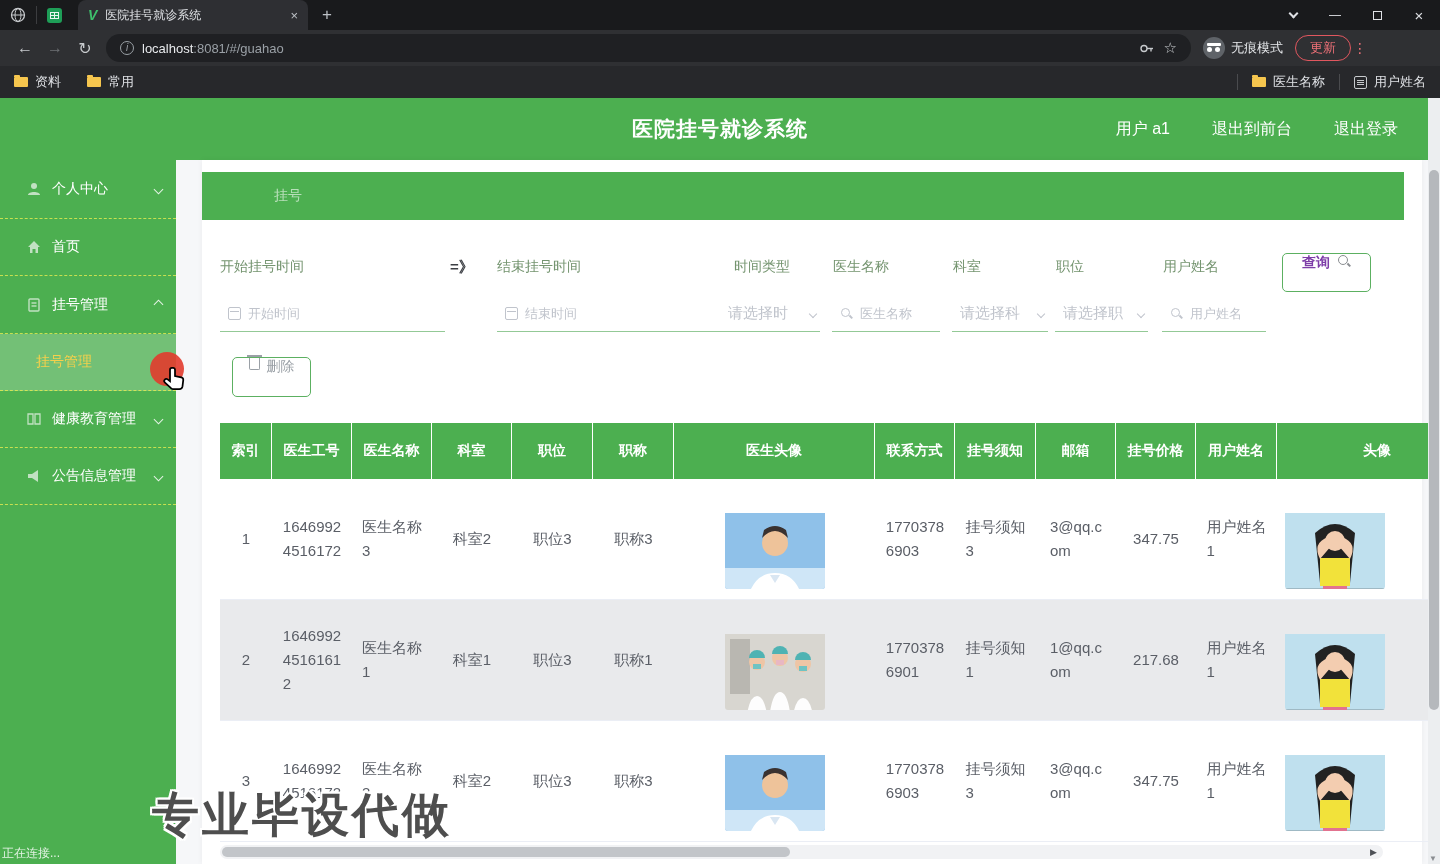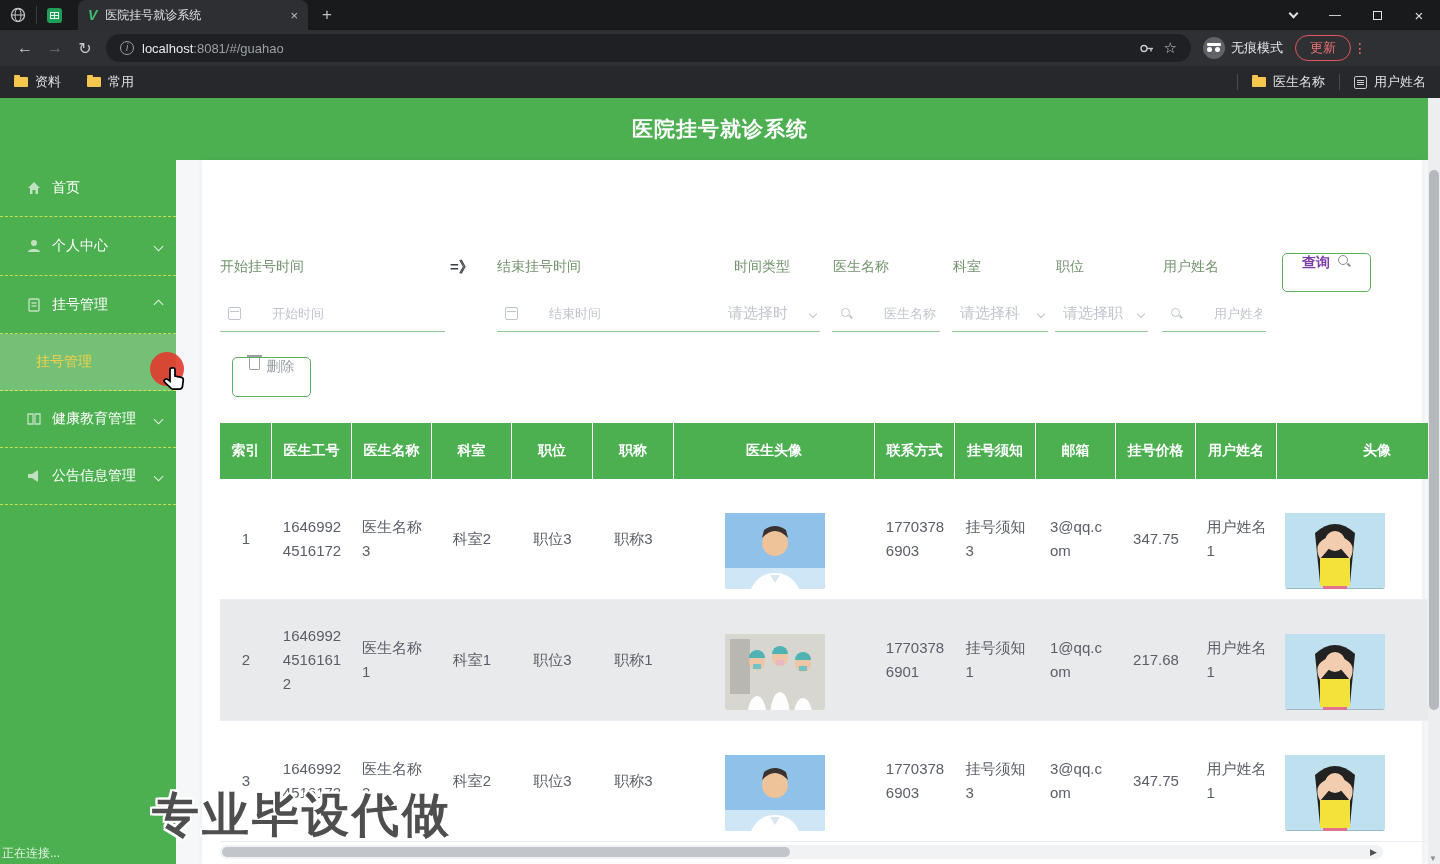"用户 a1" div.hdr-links { html: none -> <div> <span>用户 a1</span> <span>退出到前台</span> <span>退出登录</span> </div> }
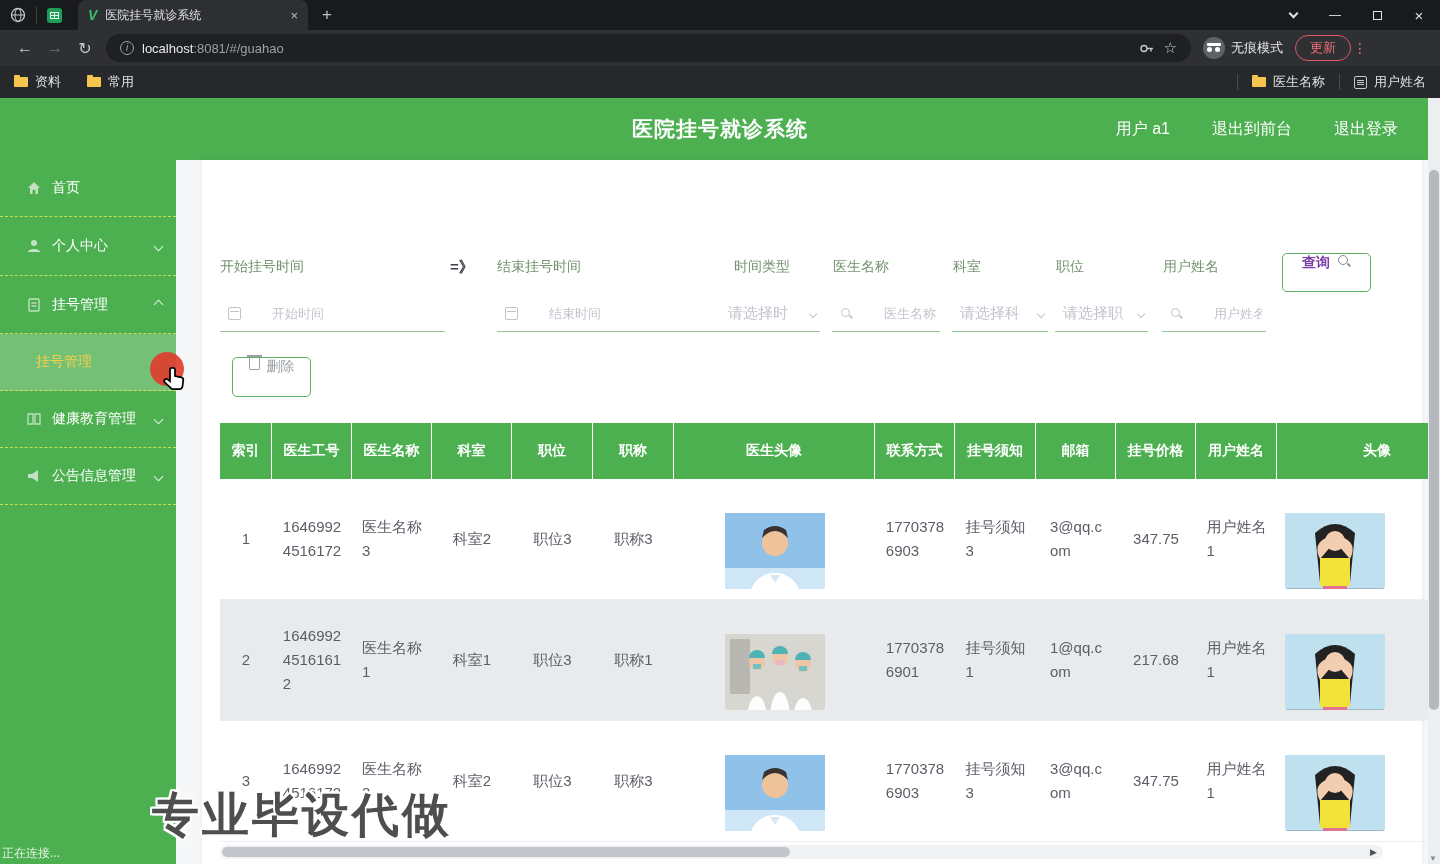"挂号" div.abs { html: none -> <div> <span>挂号</span> </div> }
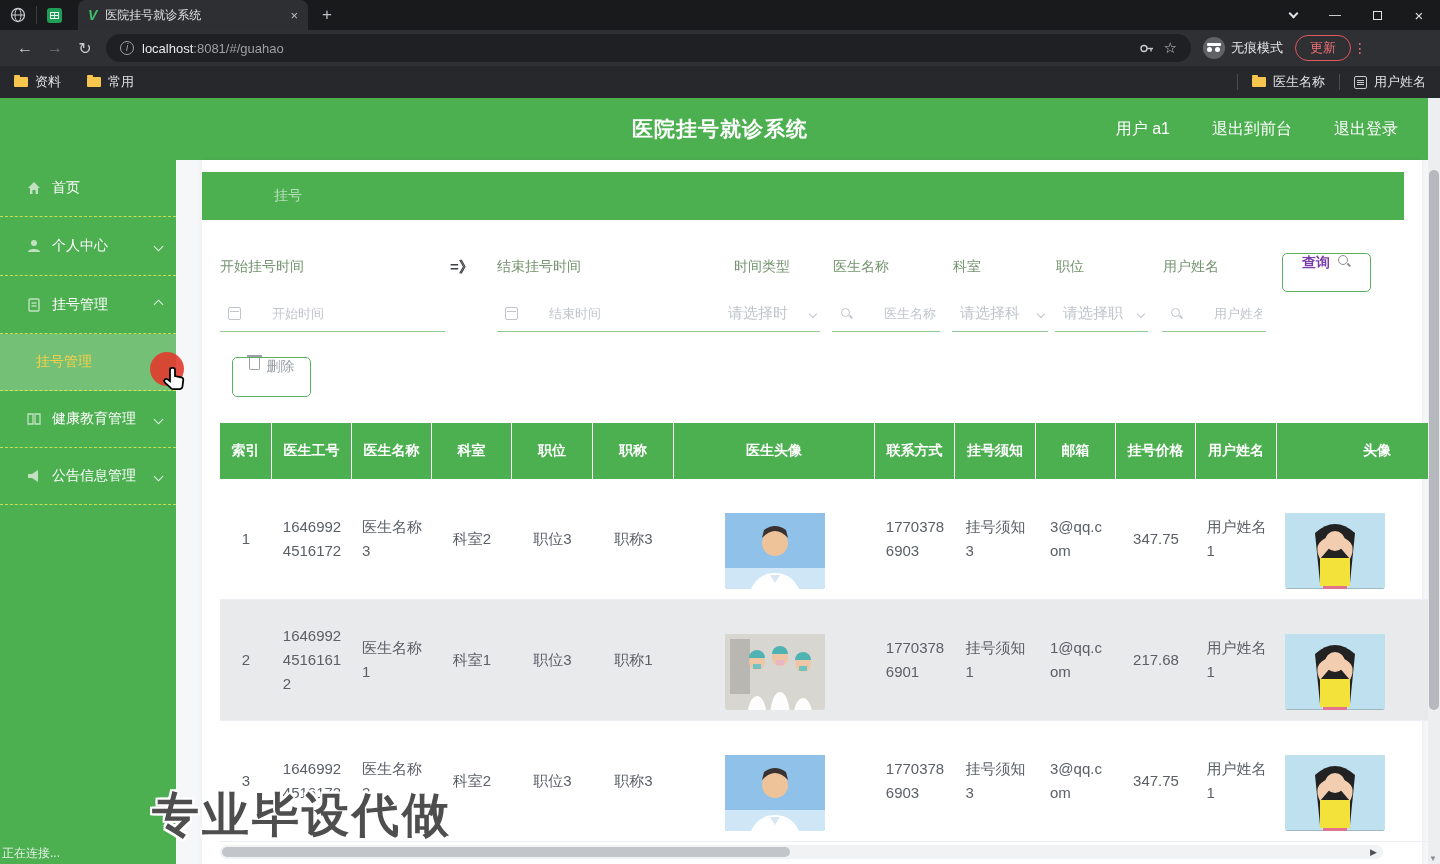"首页" div.side-item { order: before "个人中心" -> after "个人中心" }
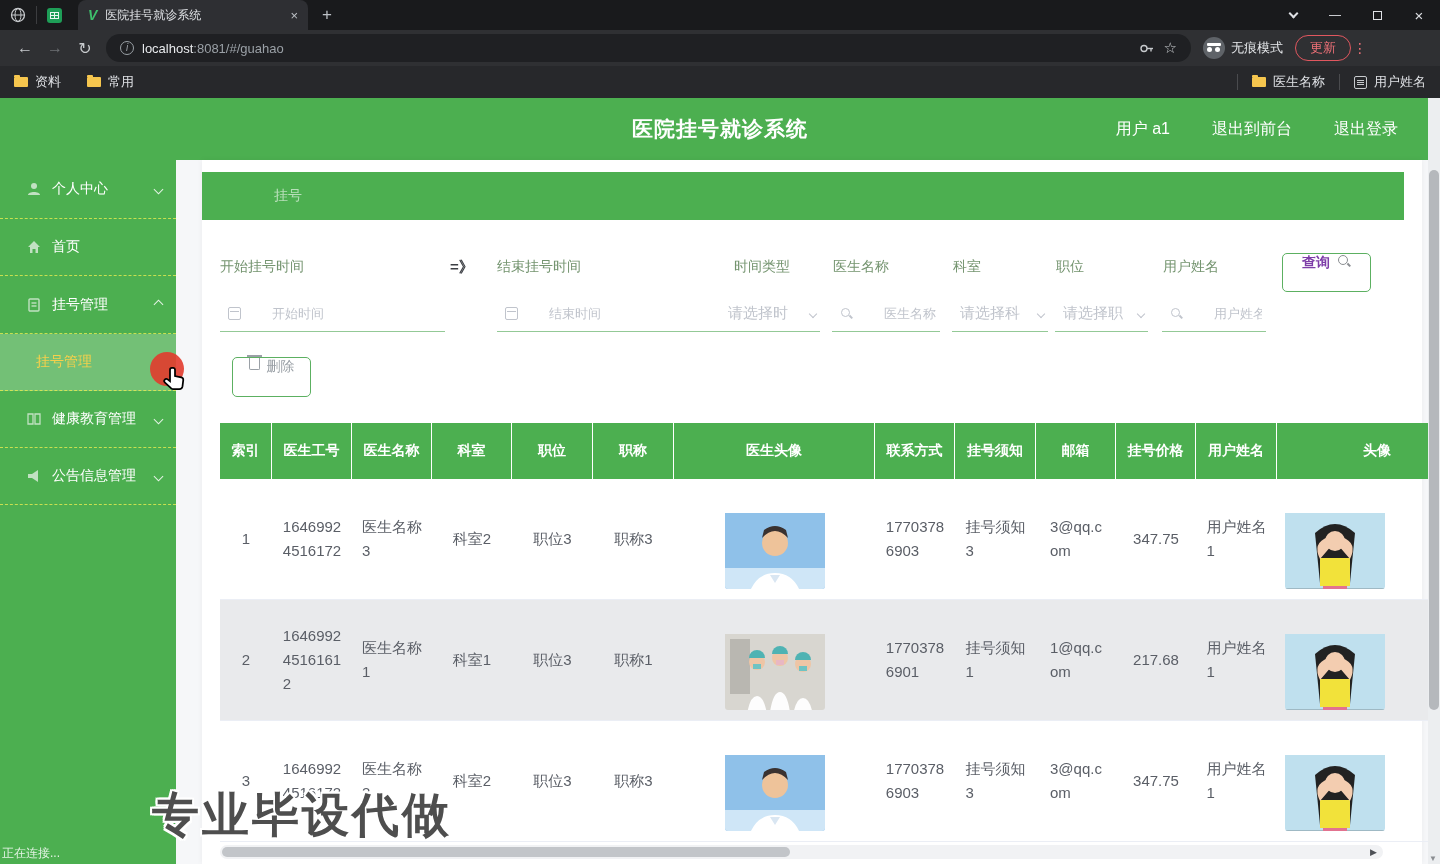"开始时间" .f-ctrl input { margin-left: 24px -> none }
